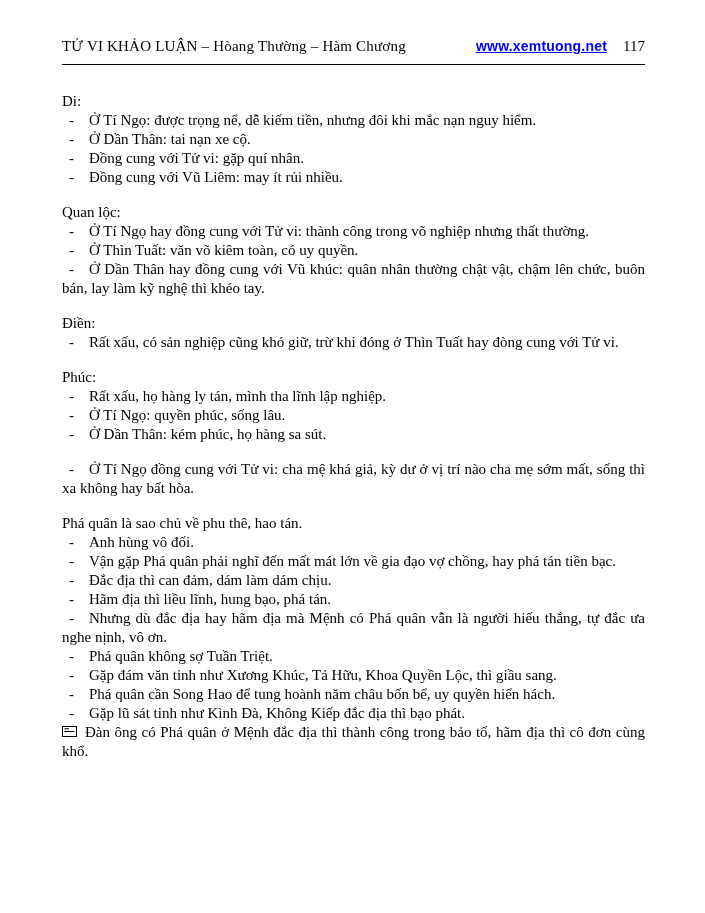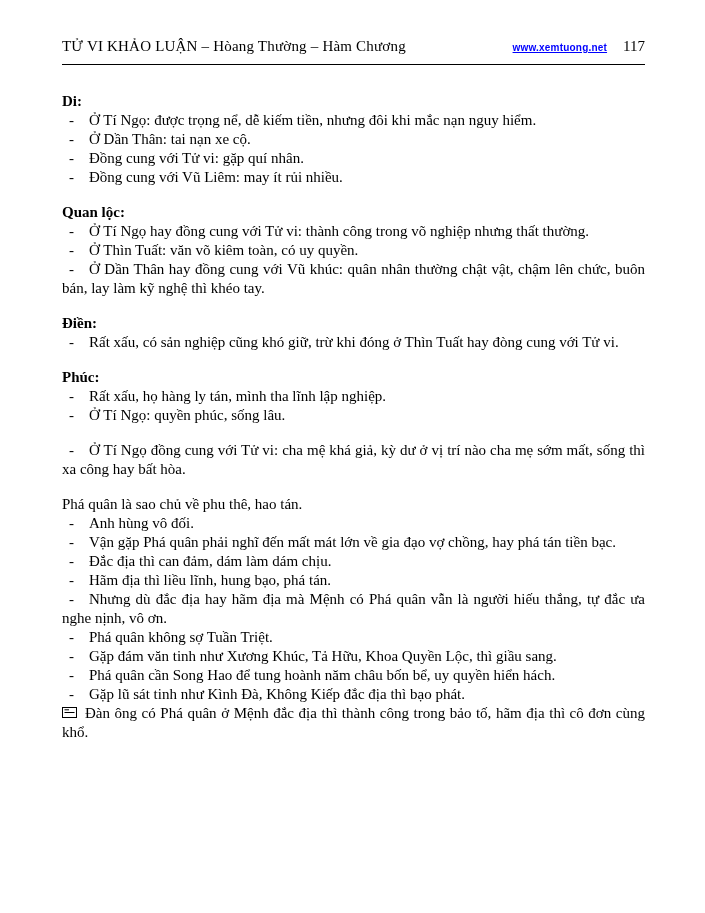"www.xemtuong.net" .header-link { font-size: 10px -> 14px }
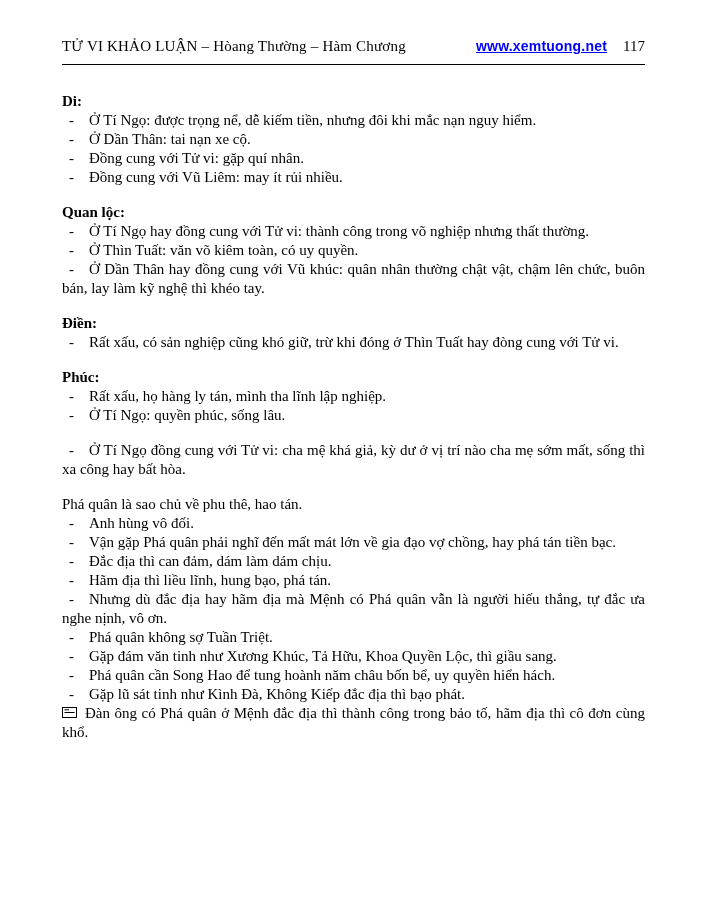"Di:" .h { font-weight: bold -> normal }
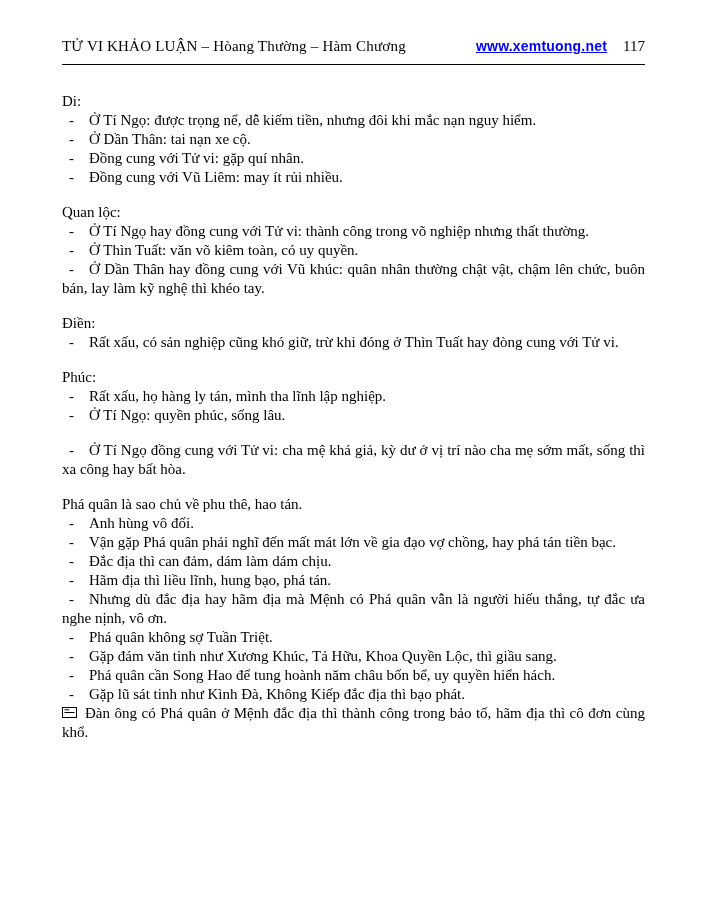"- Ở Dần Thân: kém" p.item { html: none -> <p><span>-</span><span>Ở Dần Thân: kém phúc, họ hàng sa sút.</span></p> }
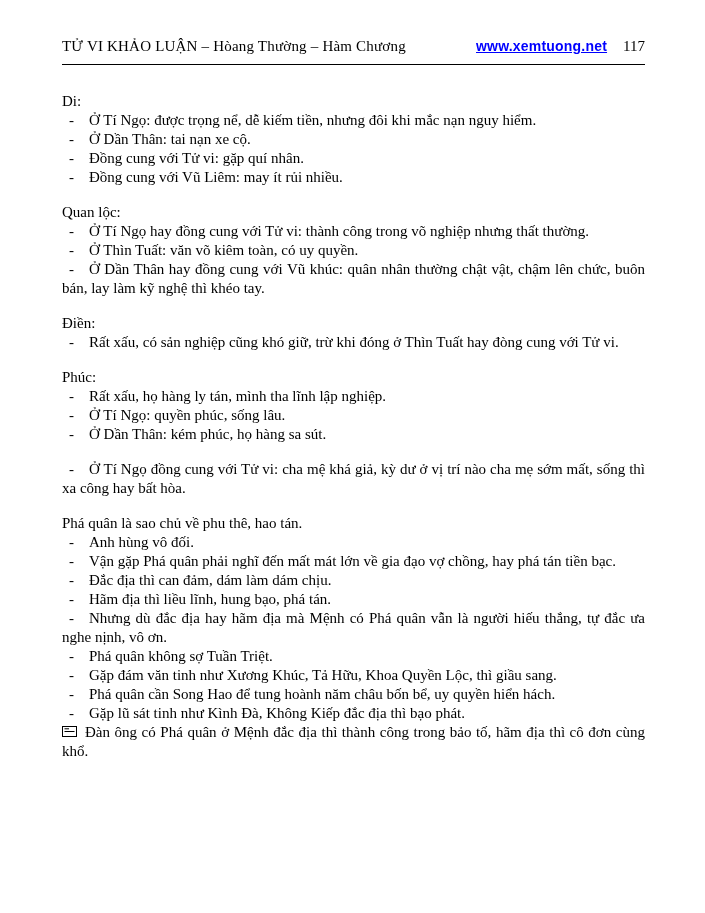"Ở Tí Ngọ đồng cung" span { text: công -> không }
